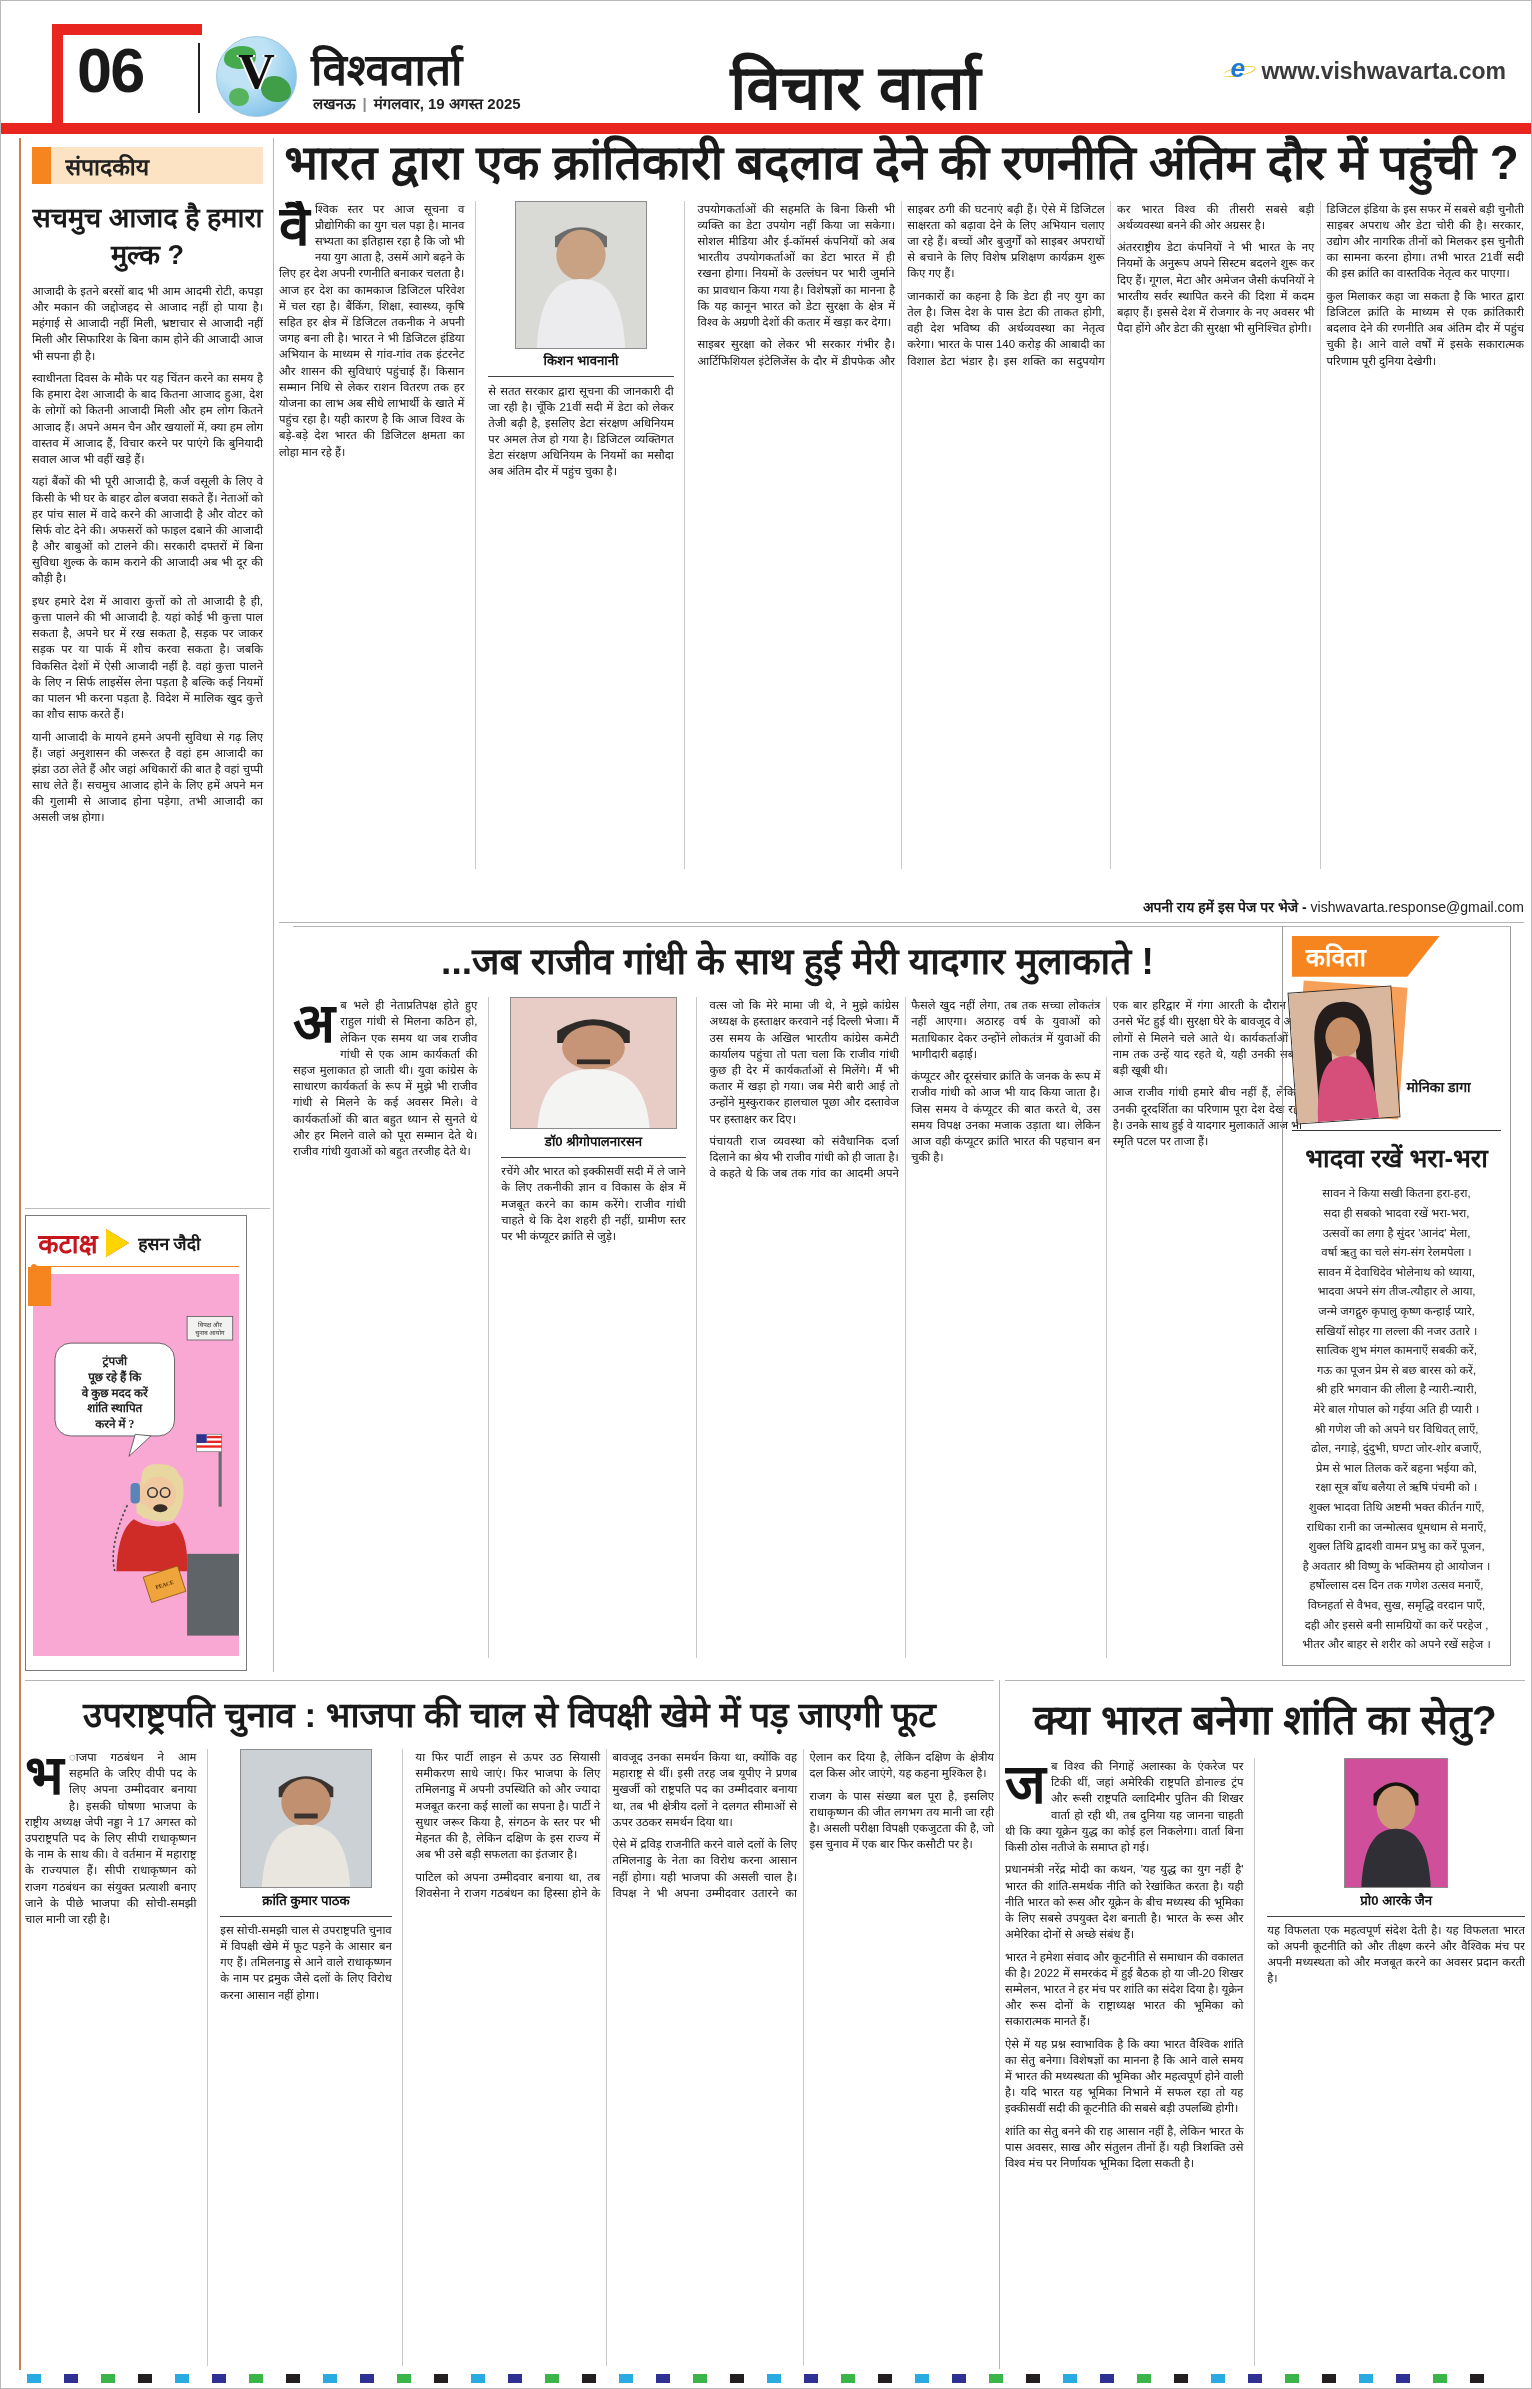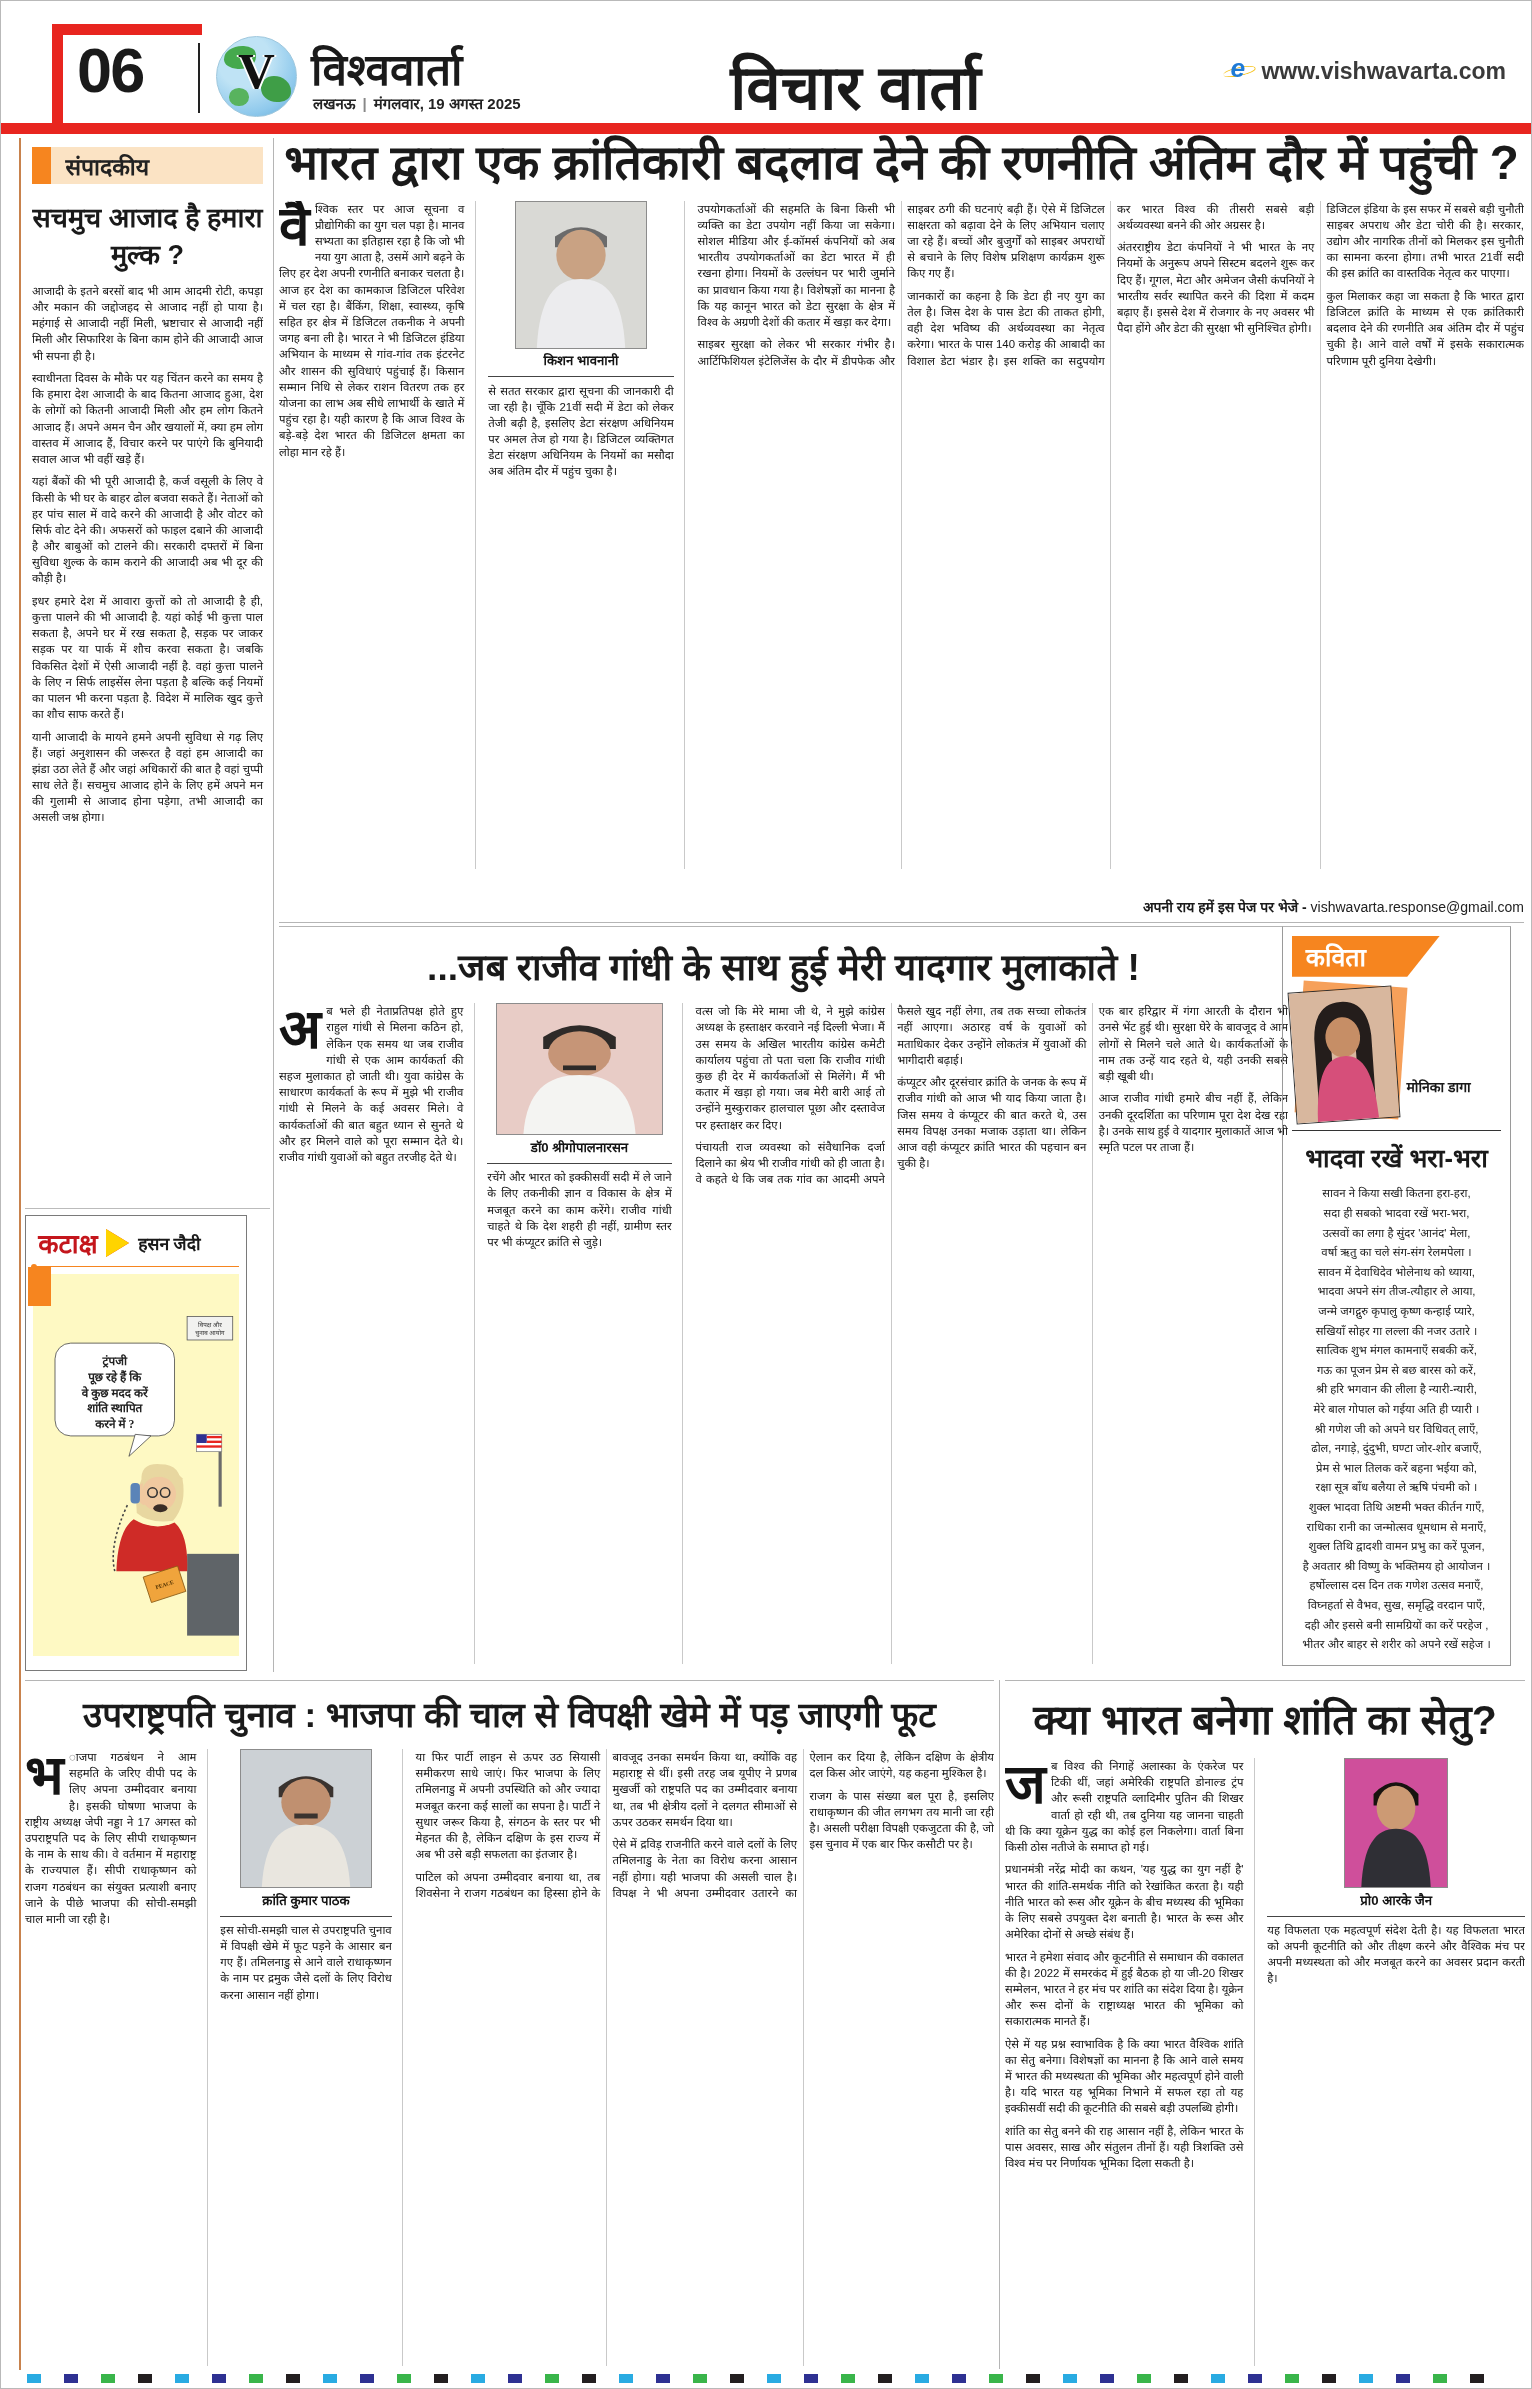"...जब राजीव गांधी के साथ" .memoir { left: 278px -> 292px; padding-top: 13px -> 7px }
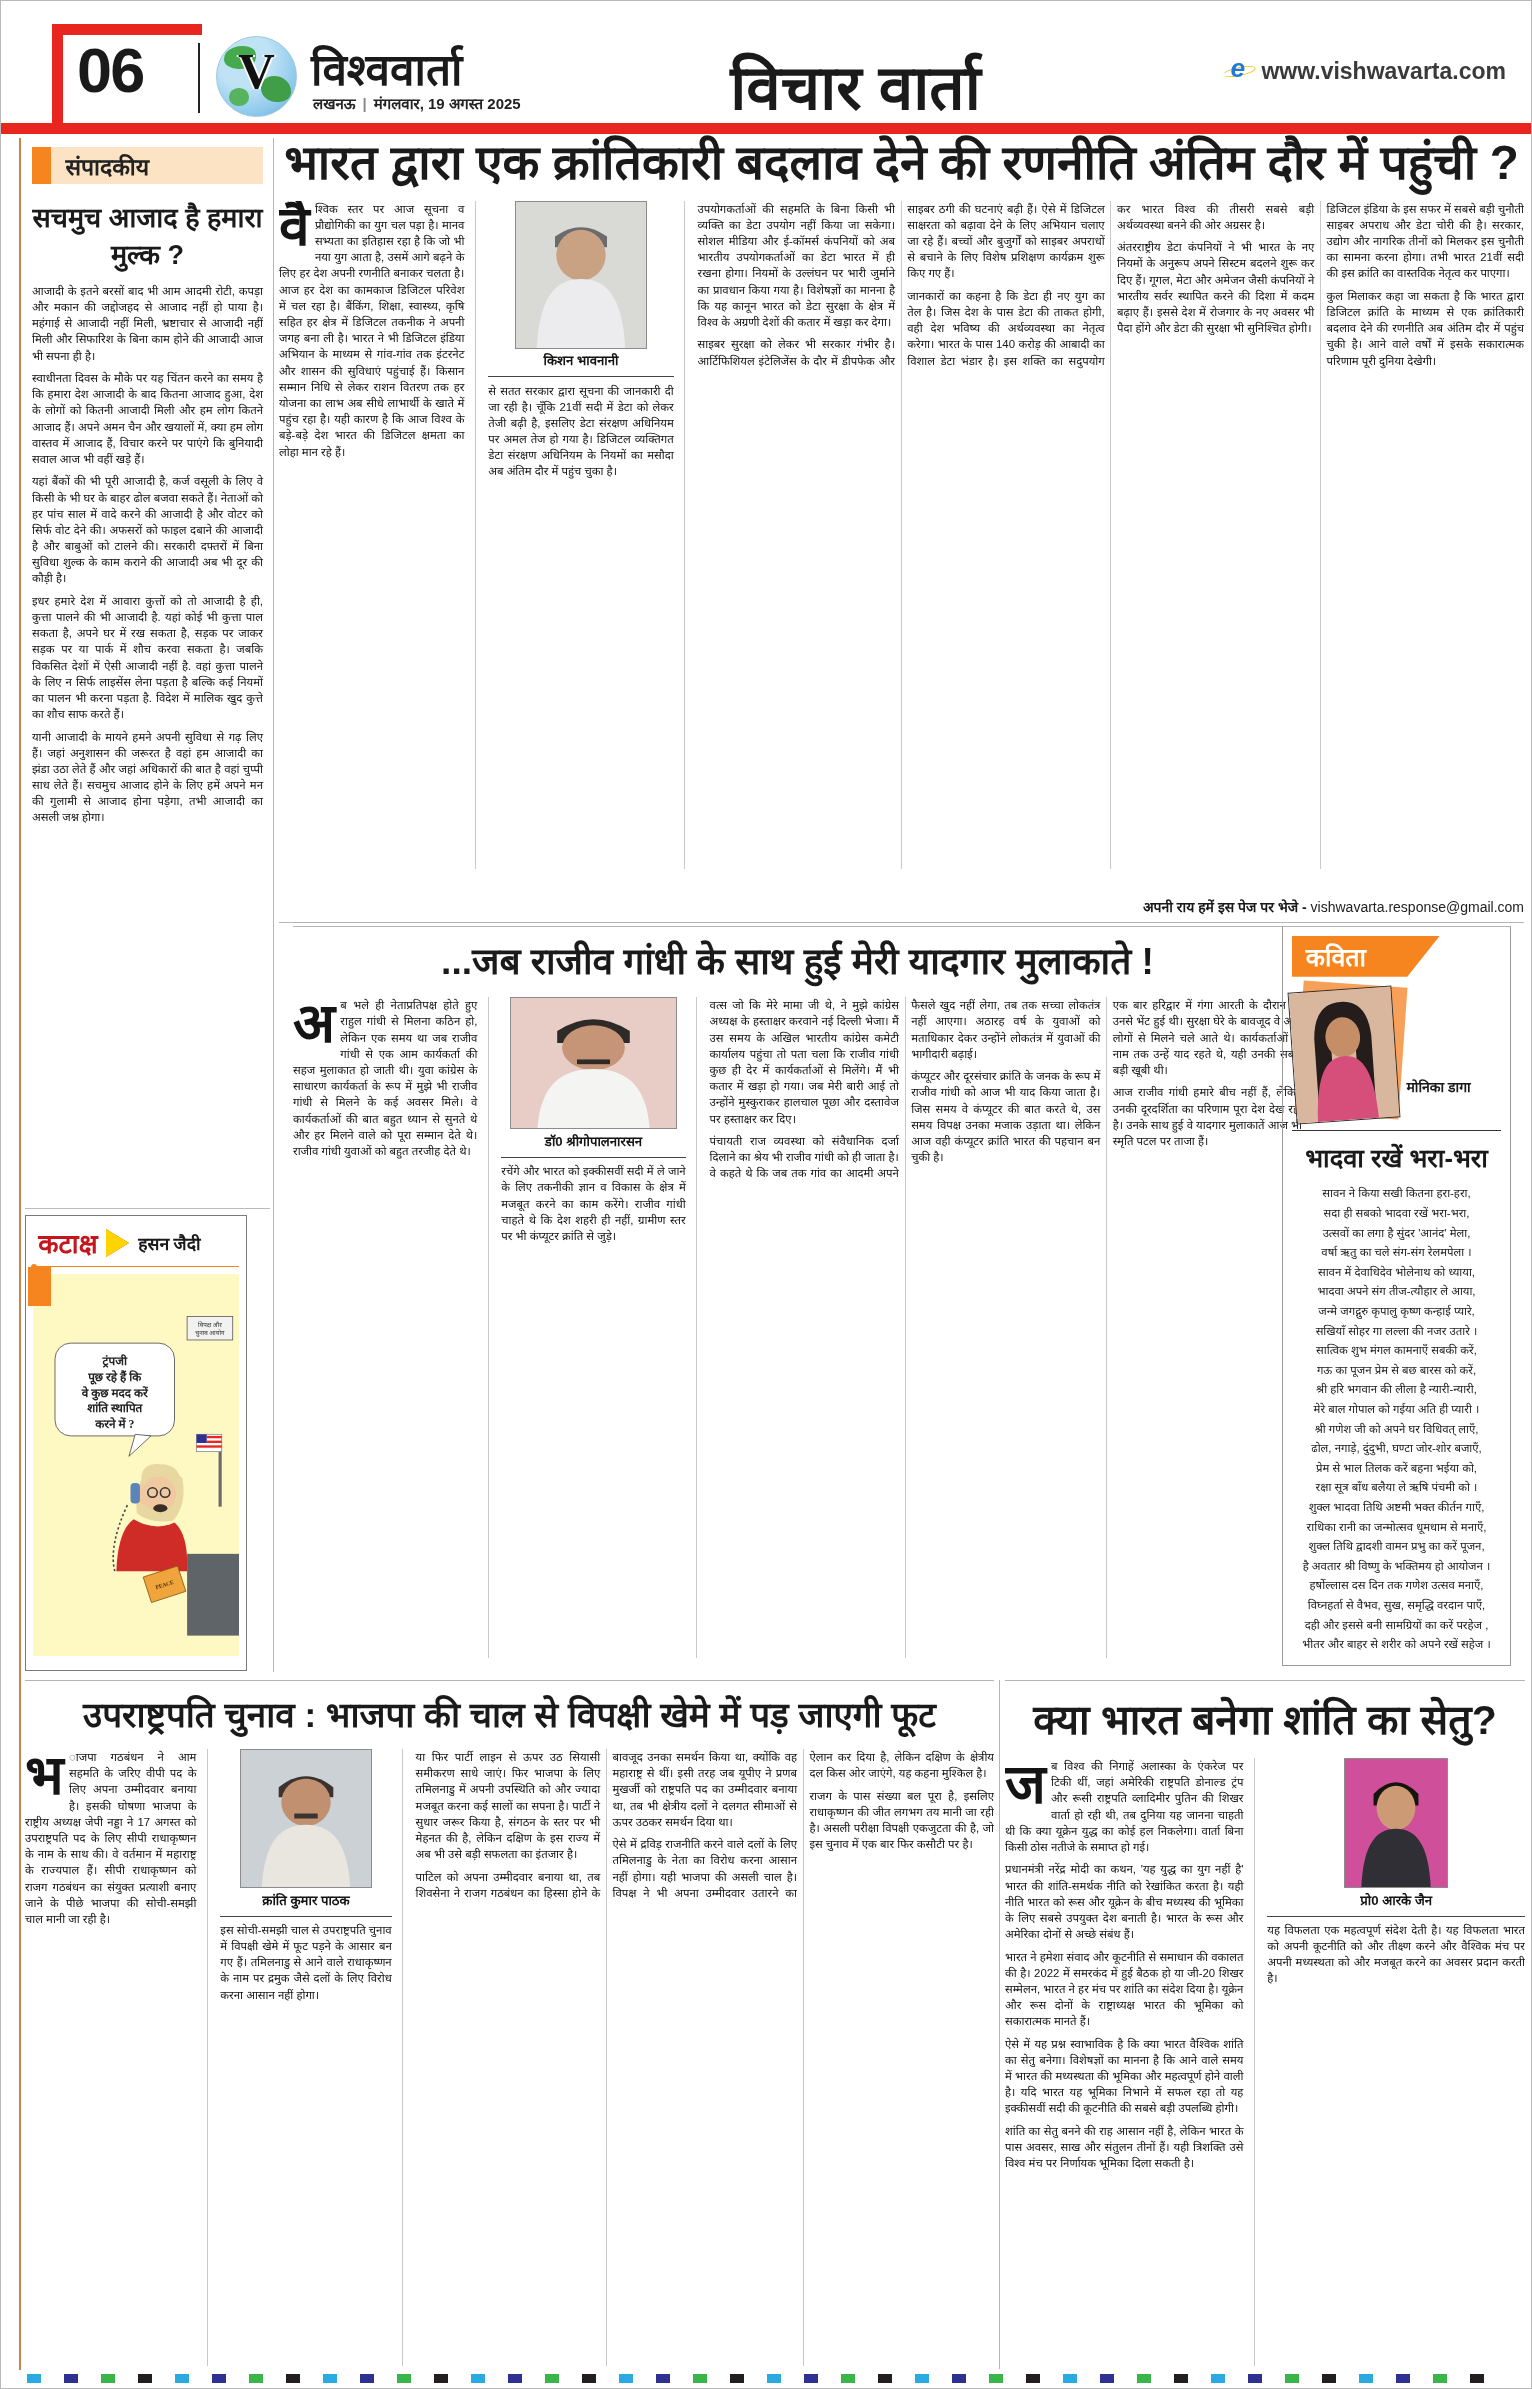"ट्रंपजी" .cartoon-canvas { background: #fef9c3 -> #f9a8d4 }
